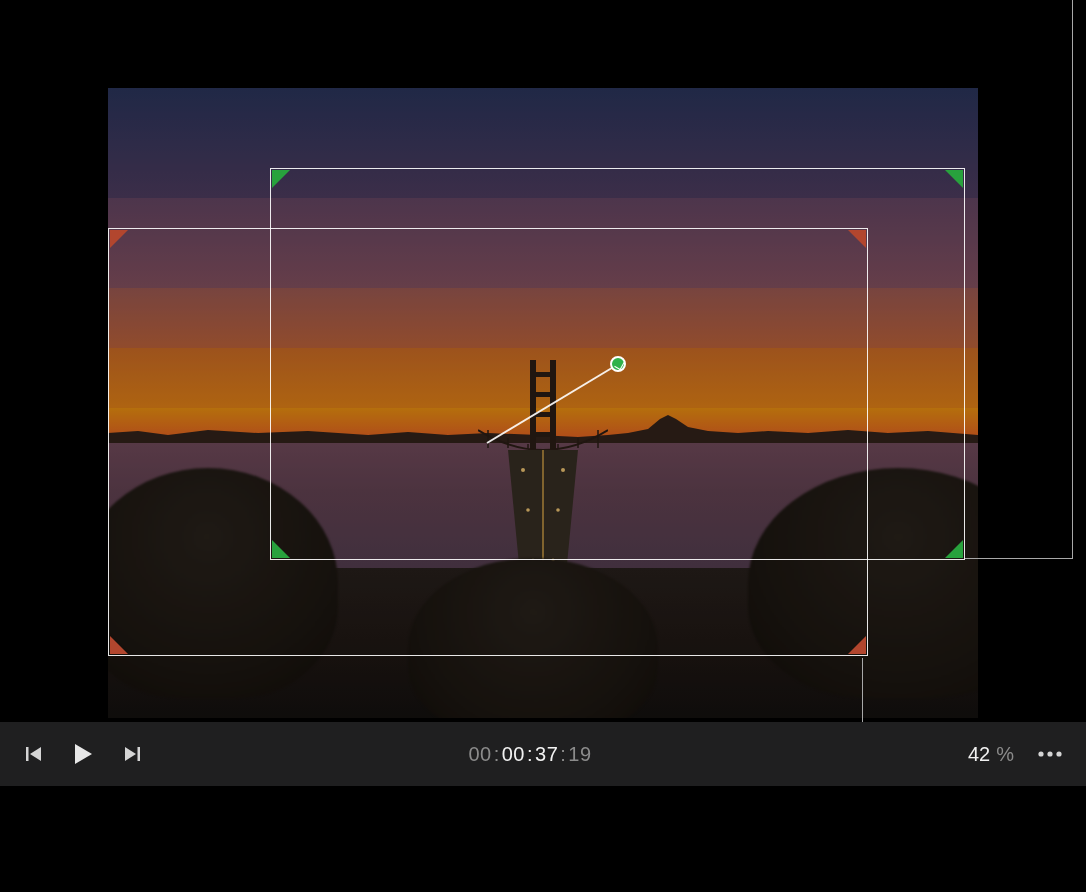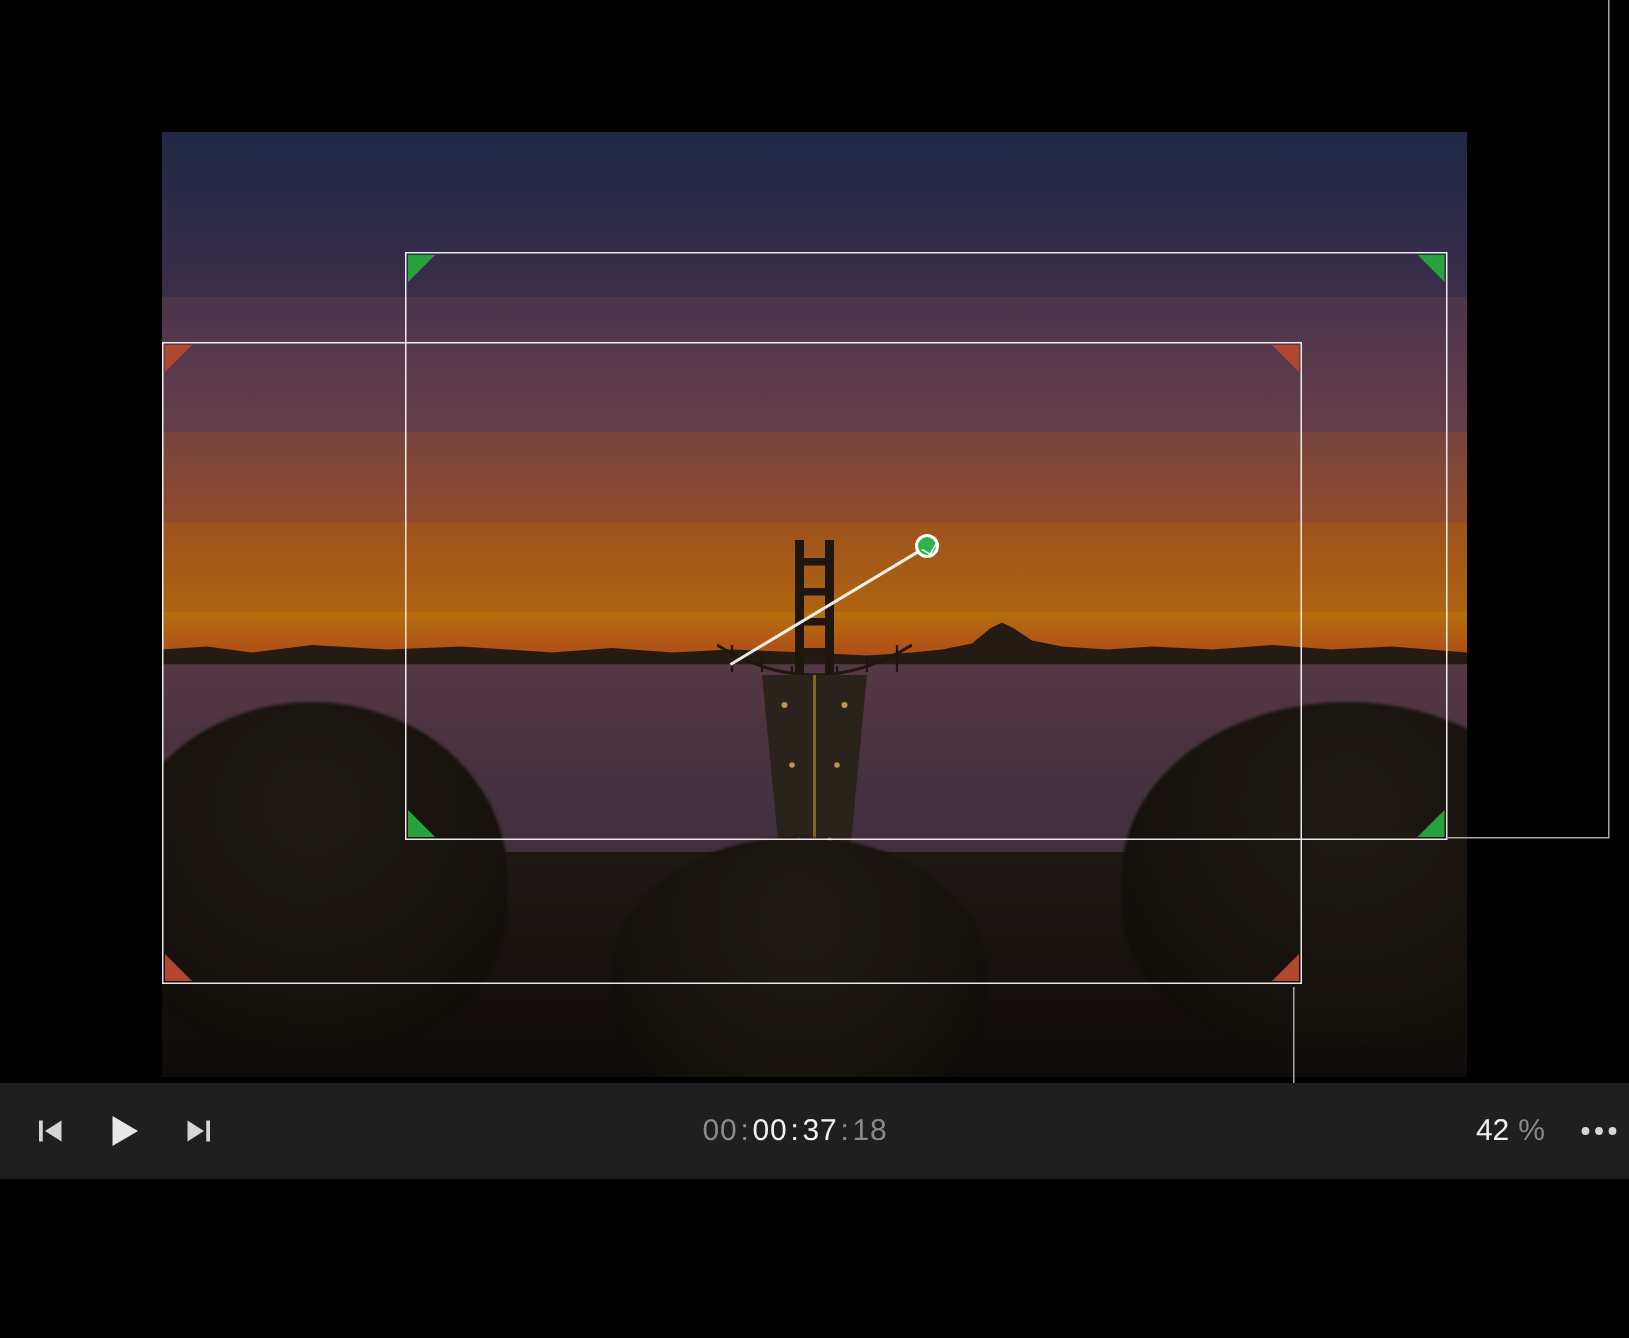"18" span.tc-dim { text: 18 -> 19 }
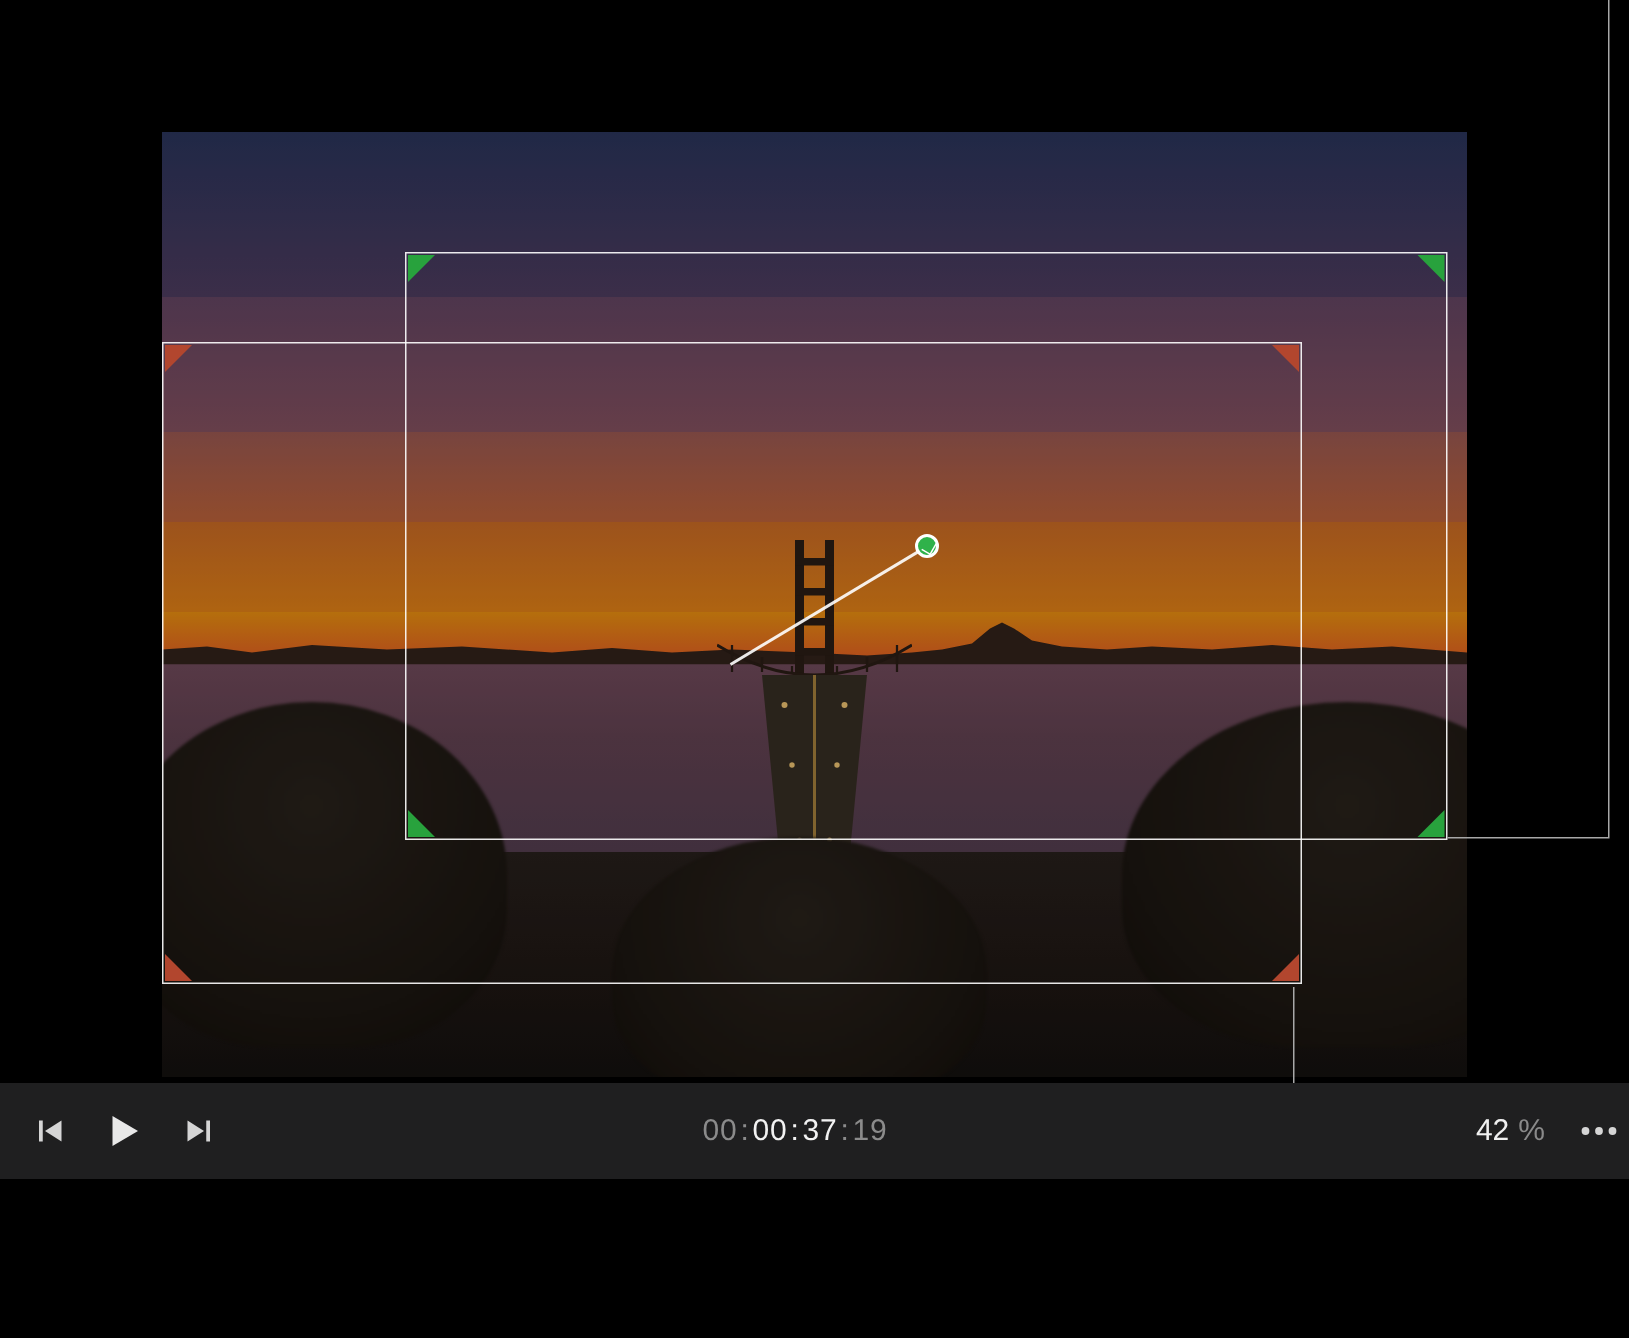"42" .tb-right { padding-right: 6px -> 22px }
